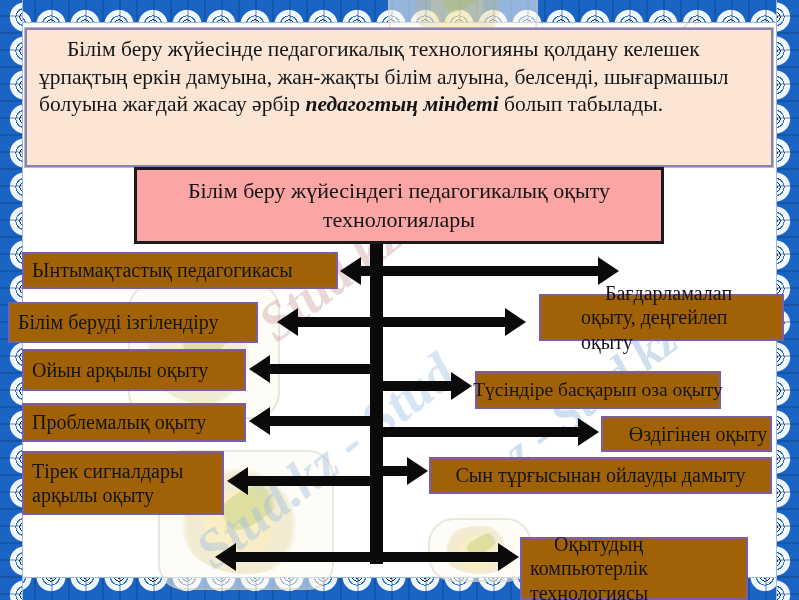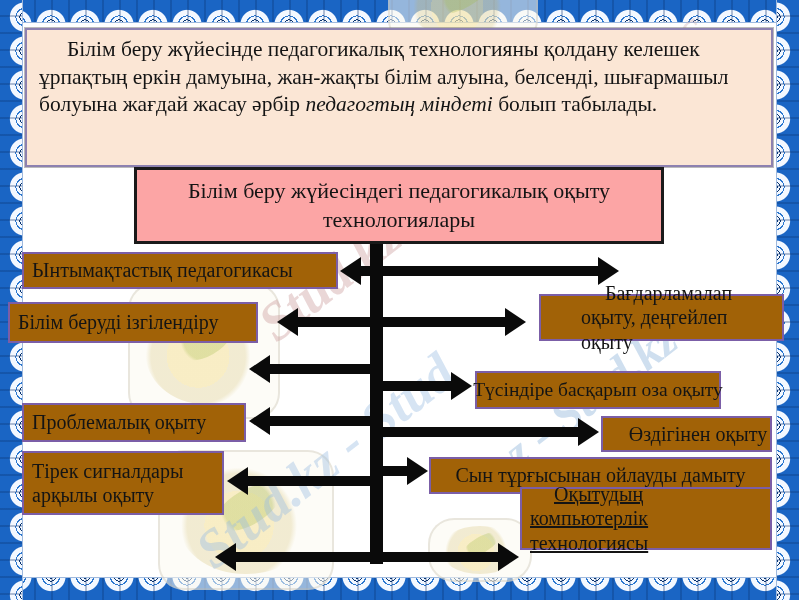"педагогтың міндеті" .intro b i, .intro .emph { font-weight: normal -> bold }
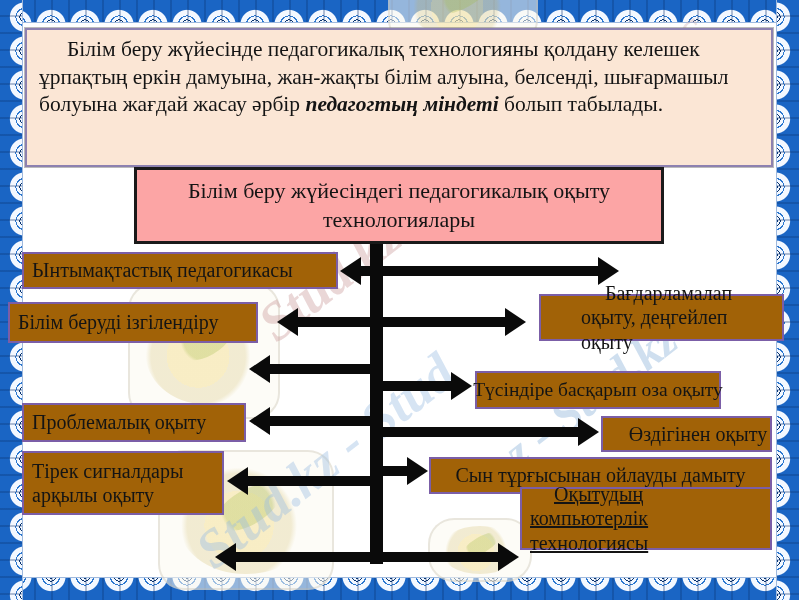"Ойын арқылы оқыту" div.node { html: none -> <div>Ойын арқылы оқыту</div> }
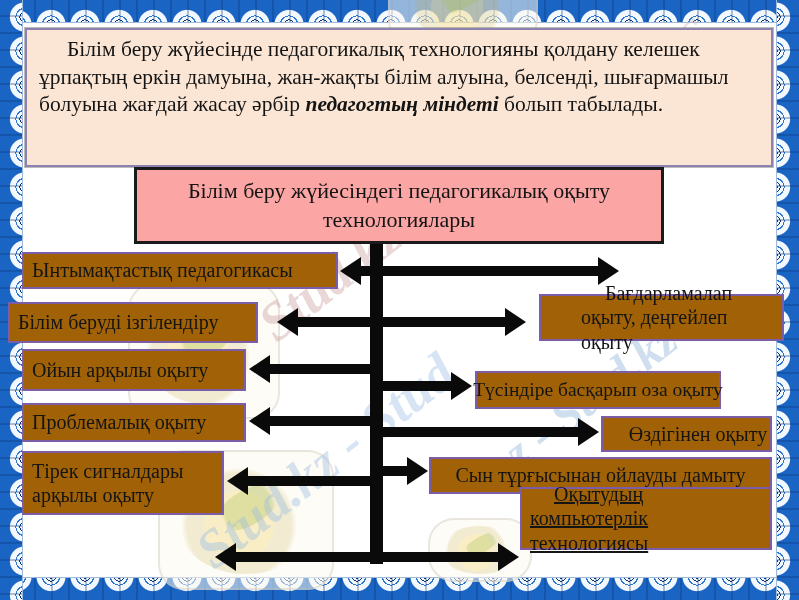"Оқытудың компьютерлік технологиясы" div.node { text-decoration: underline -> none; top: 487px -> 537px; width: 252px -> 228px }
